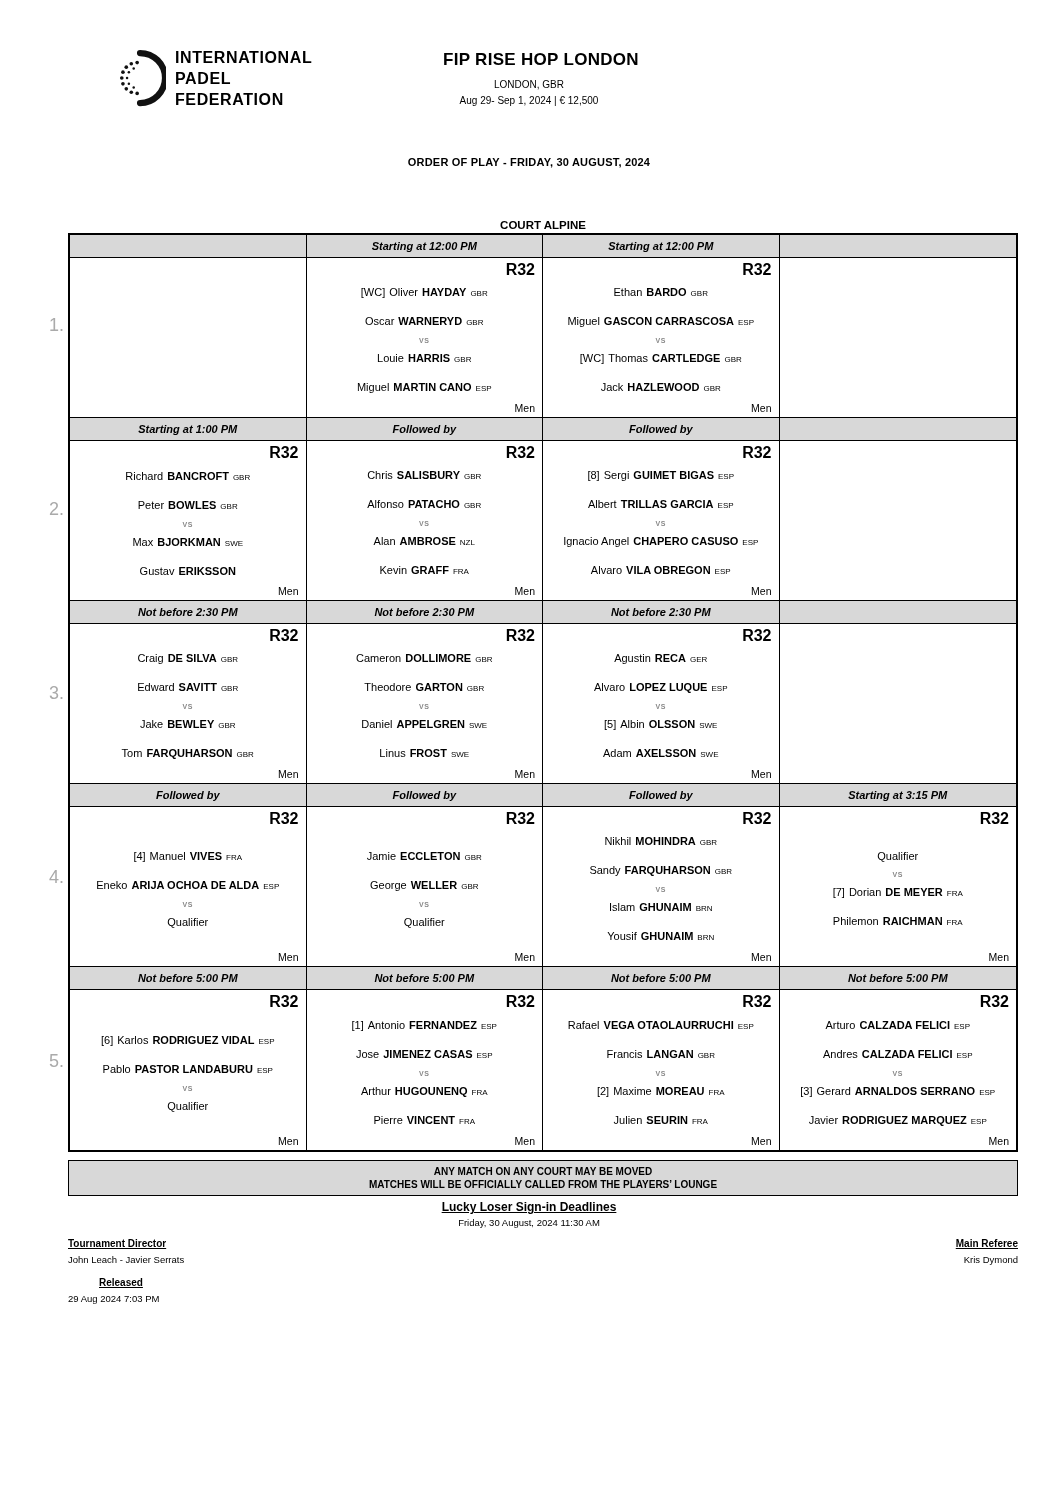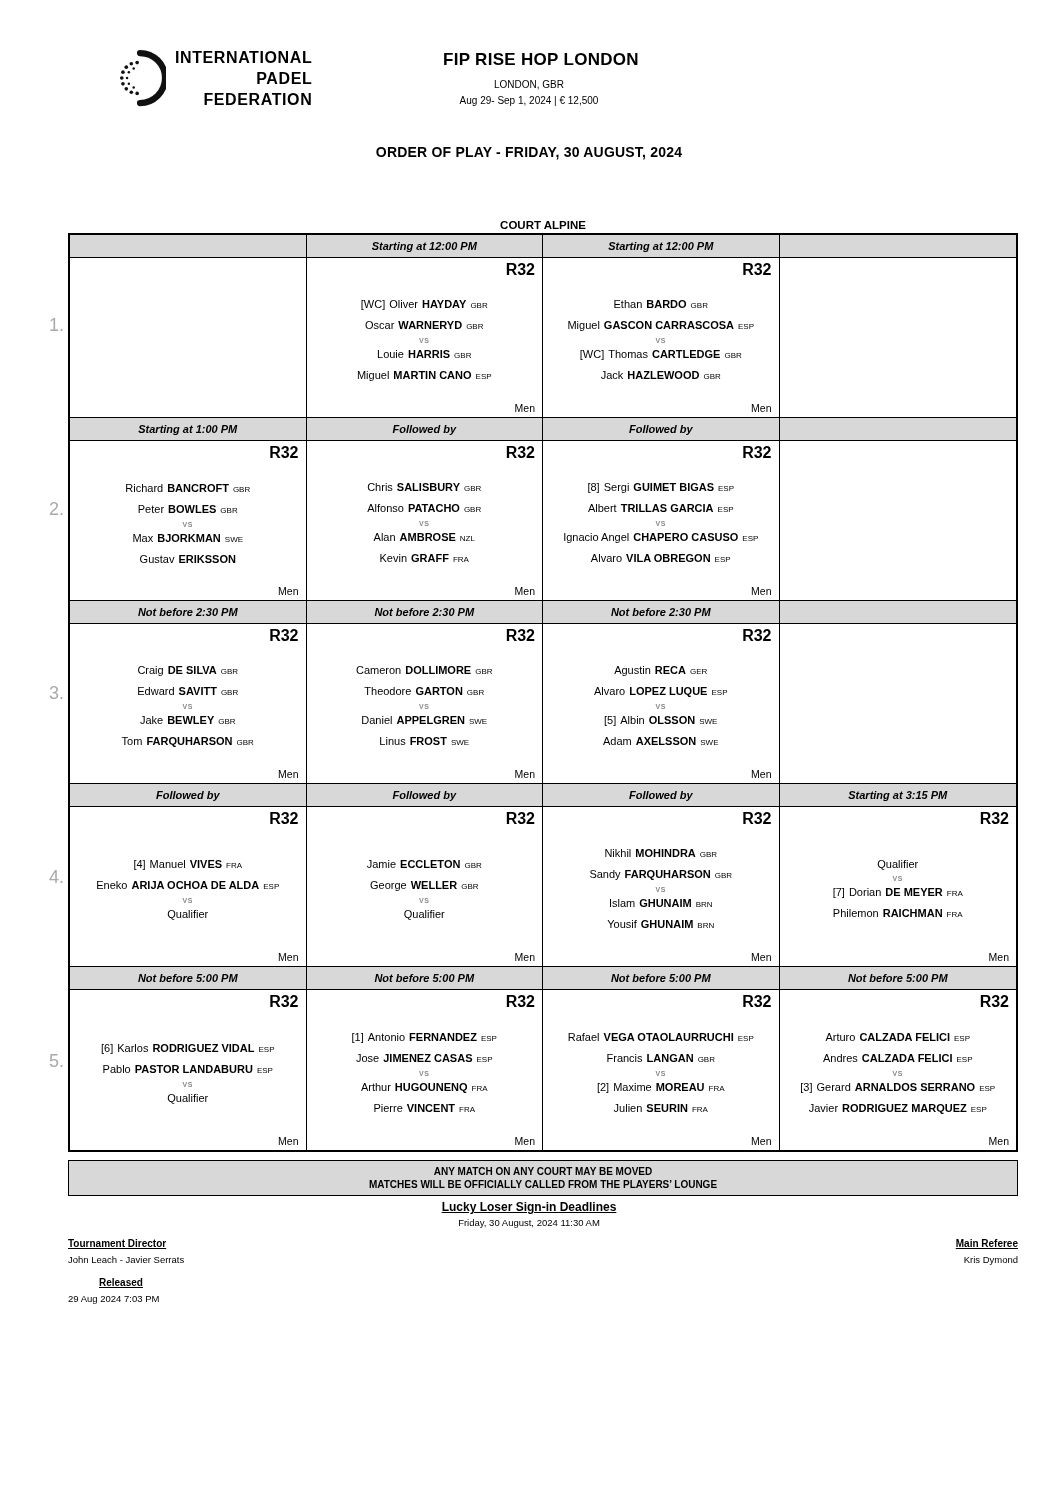"INTERNATIONAL" .logo { text-align: right -> none }
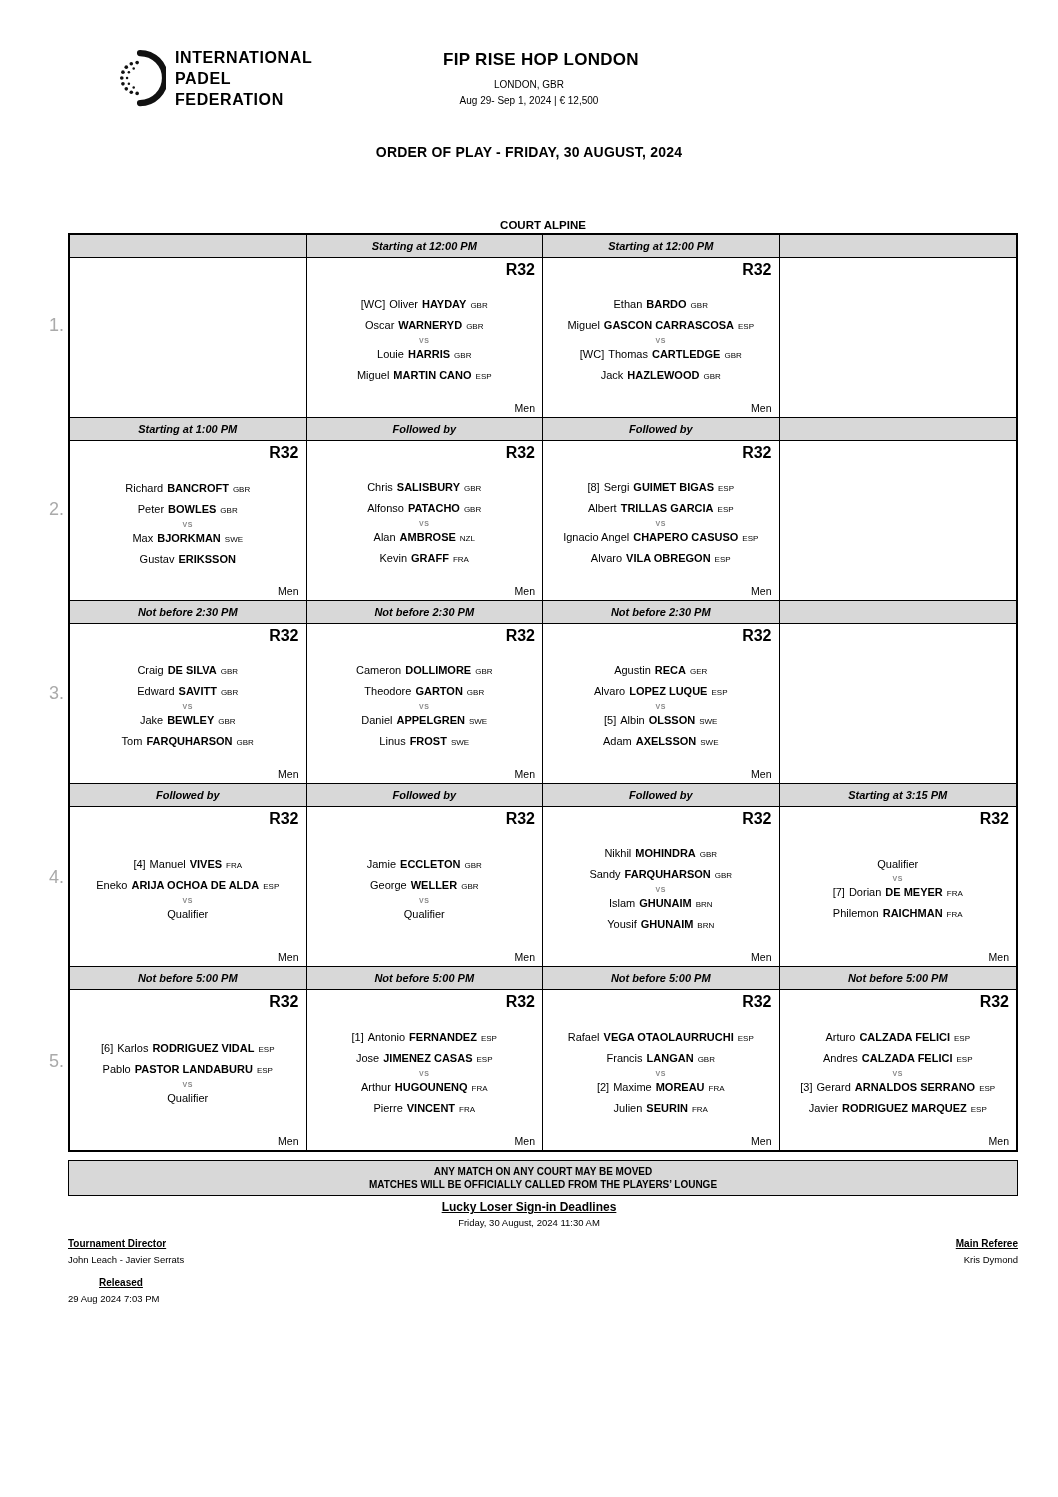"ORDER OF PLAY - FRIDAY," .order-title { font-size: 14px -> 11px; top: 144px -> 156px }
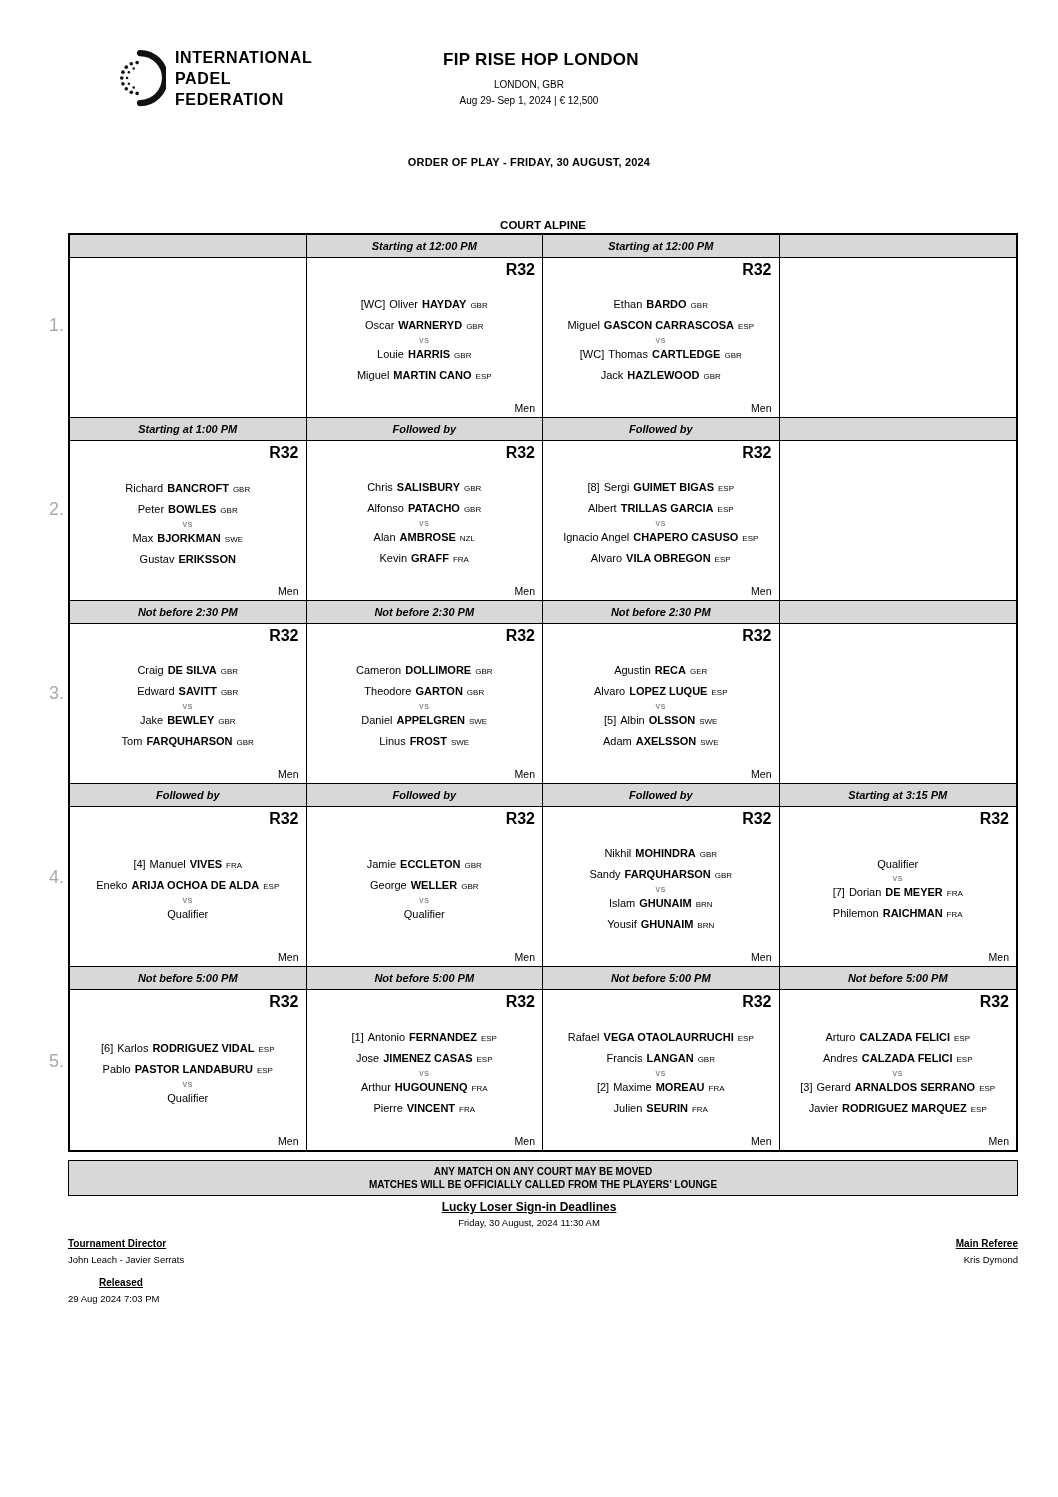"[WC] Oliver HAYDAY GBR" .pline { line-height: 13px -> 21px }
